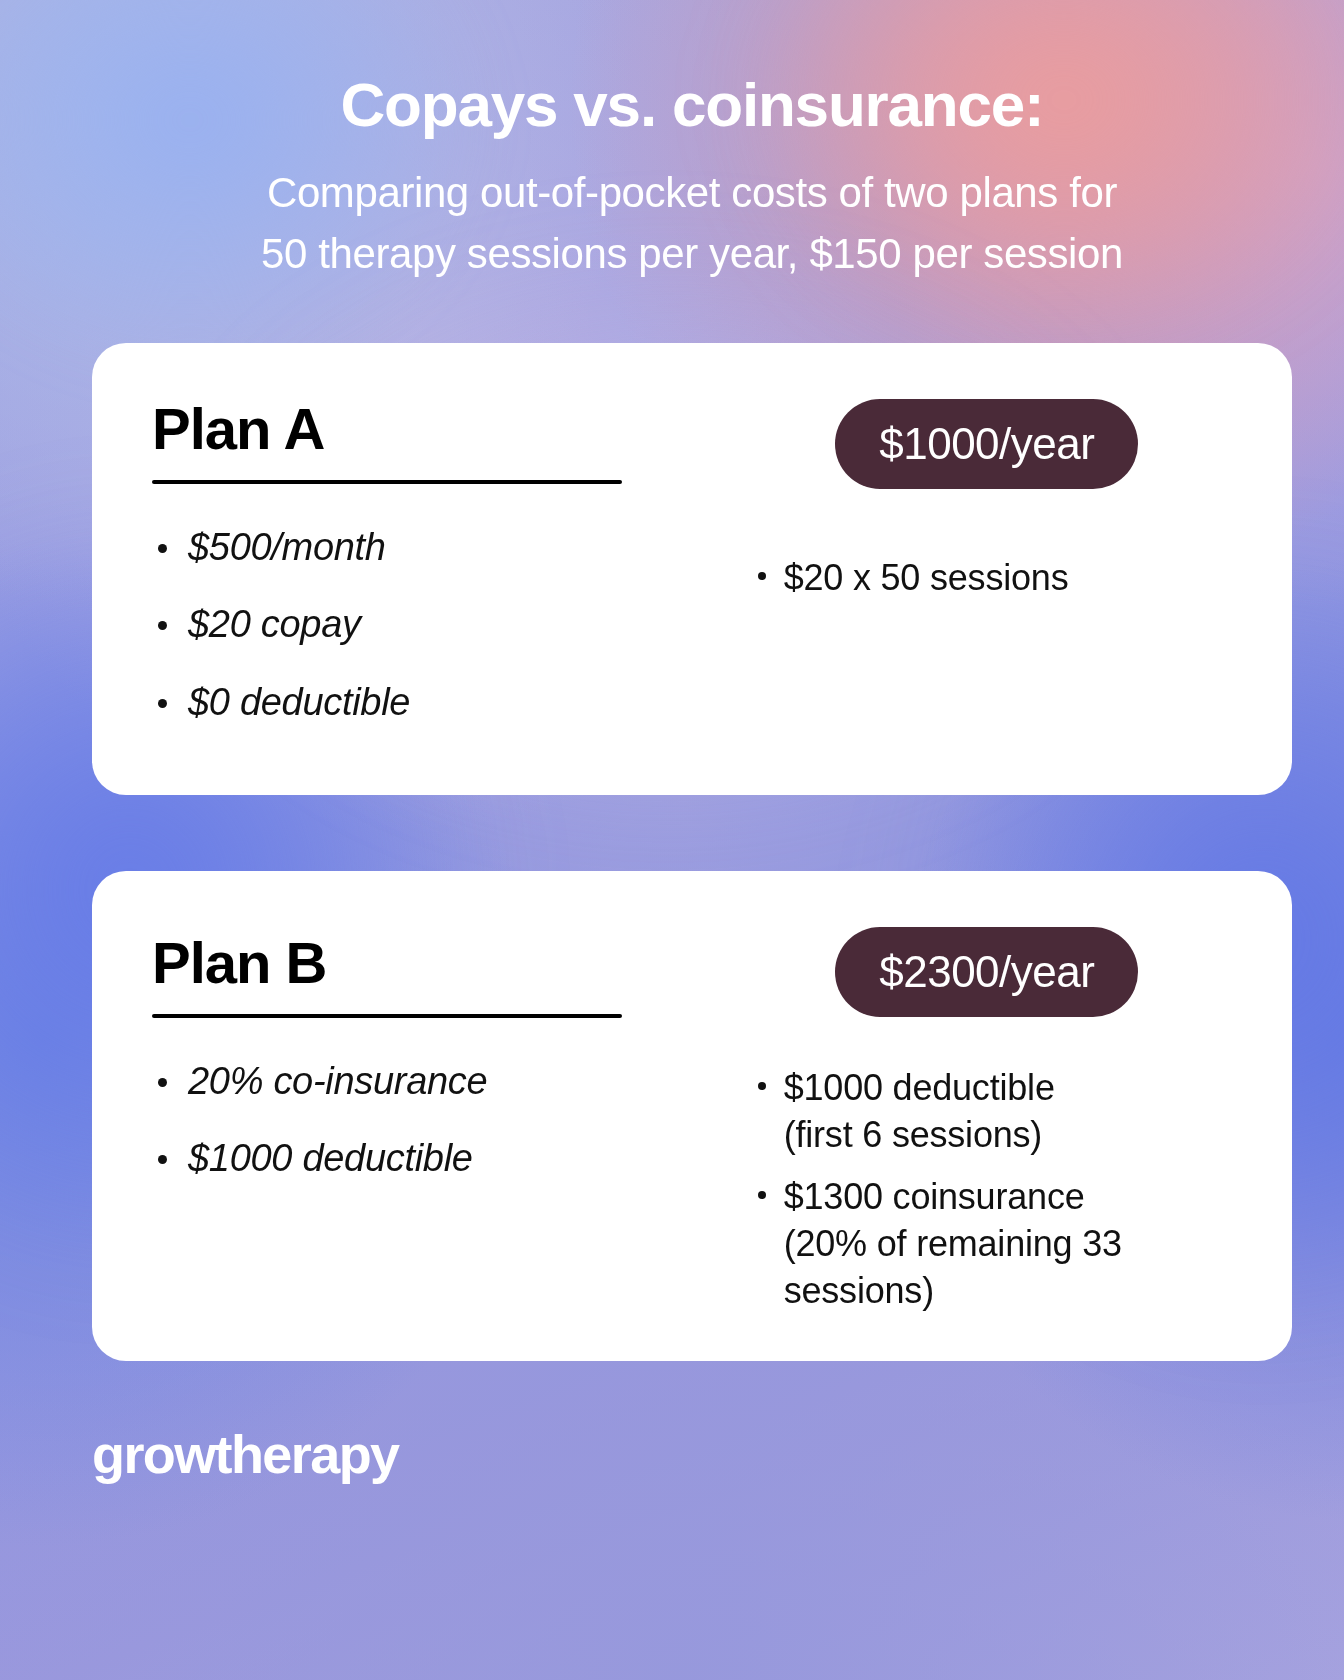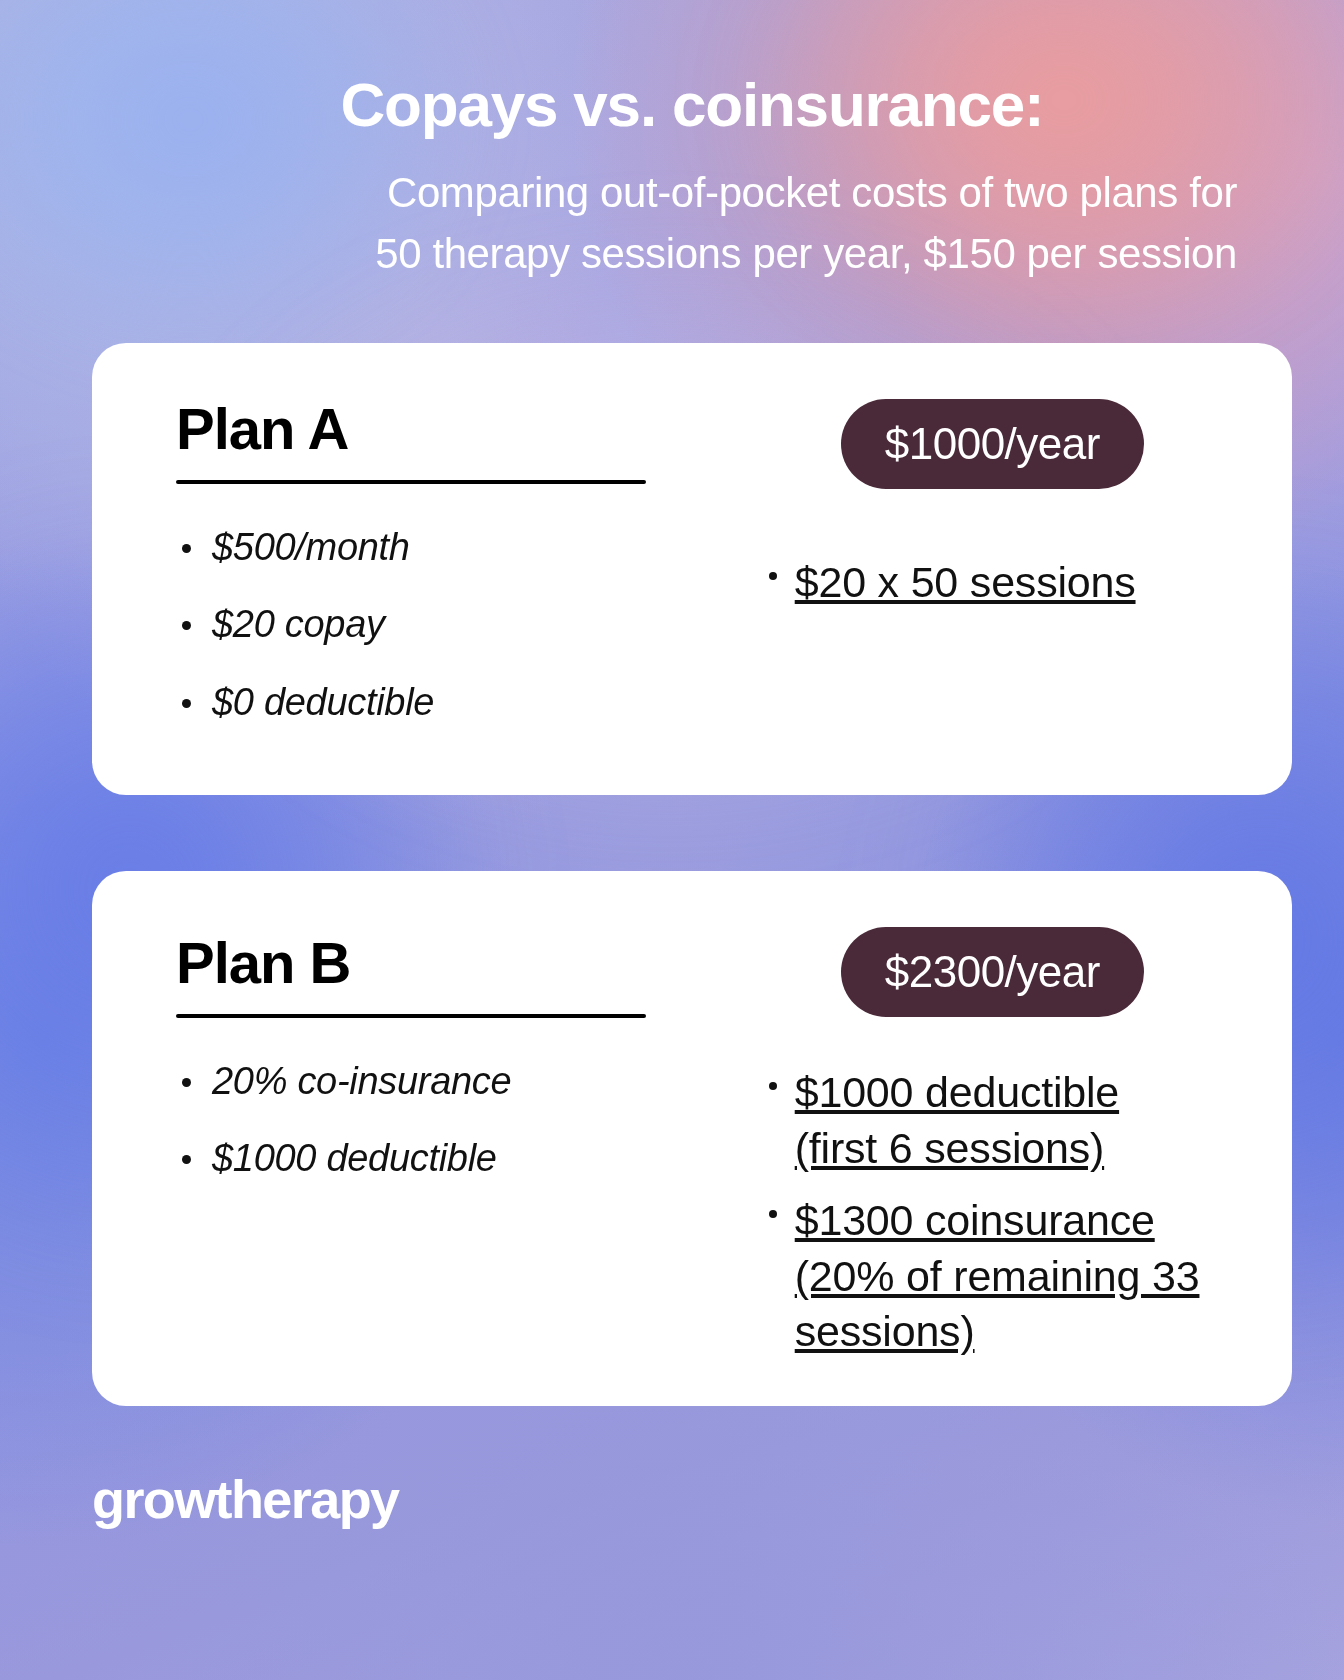"Comparing out-of-pocket costs of two" .subtitle { text-align: right -> center }
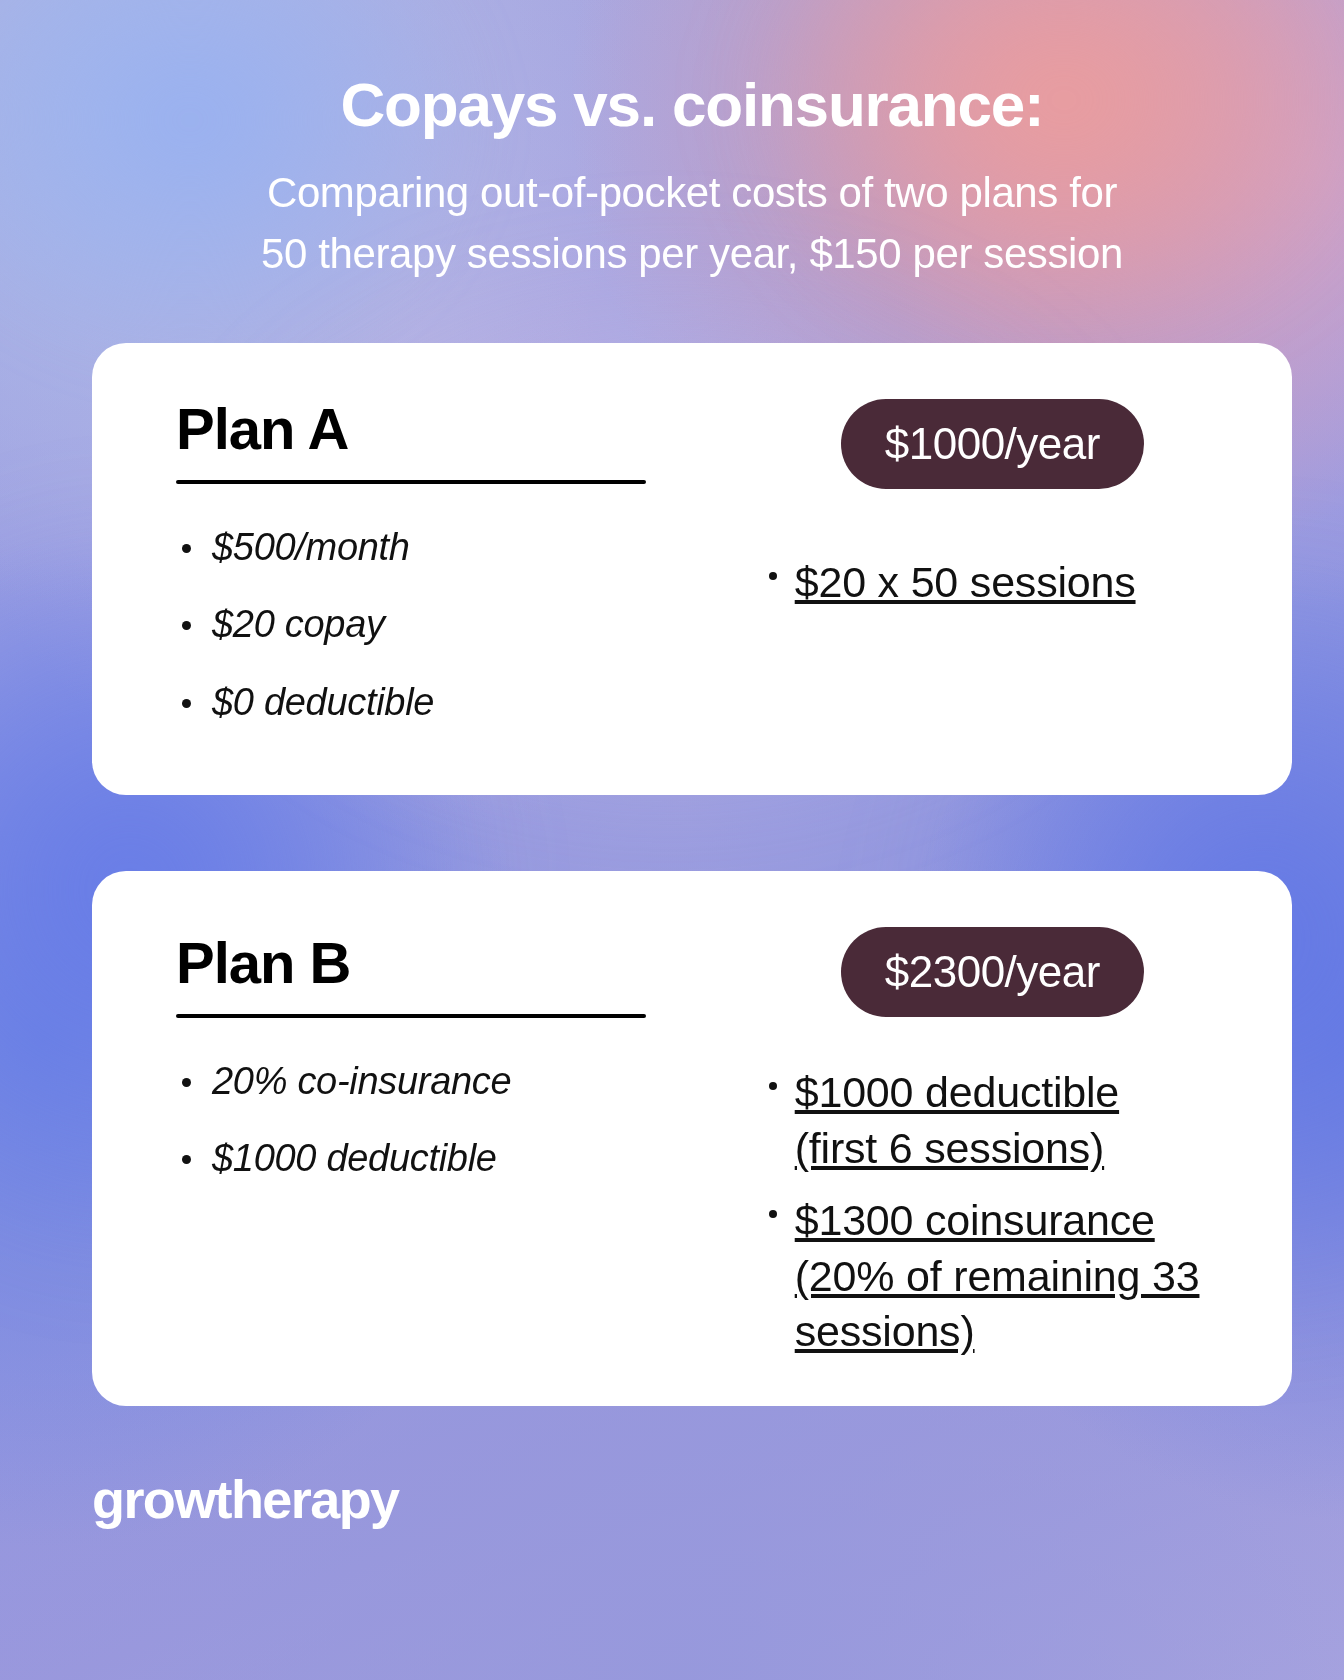"Plan A" .card-left { margin-left: 24px -> none }
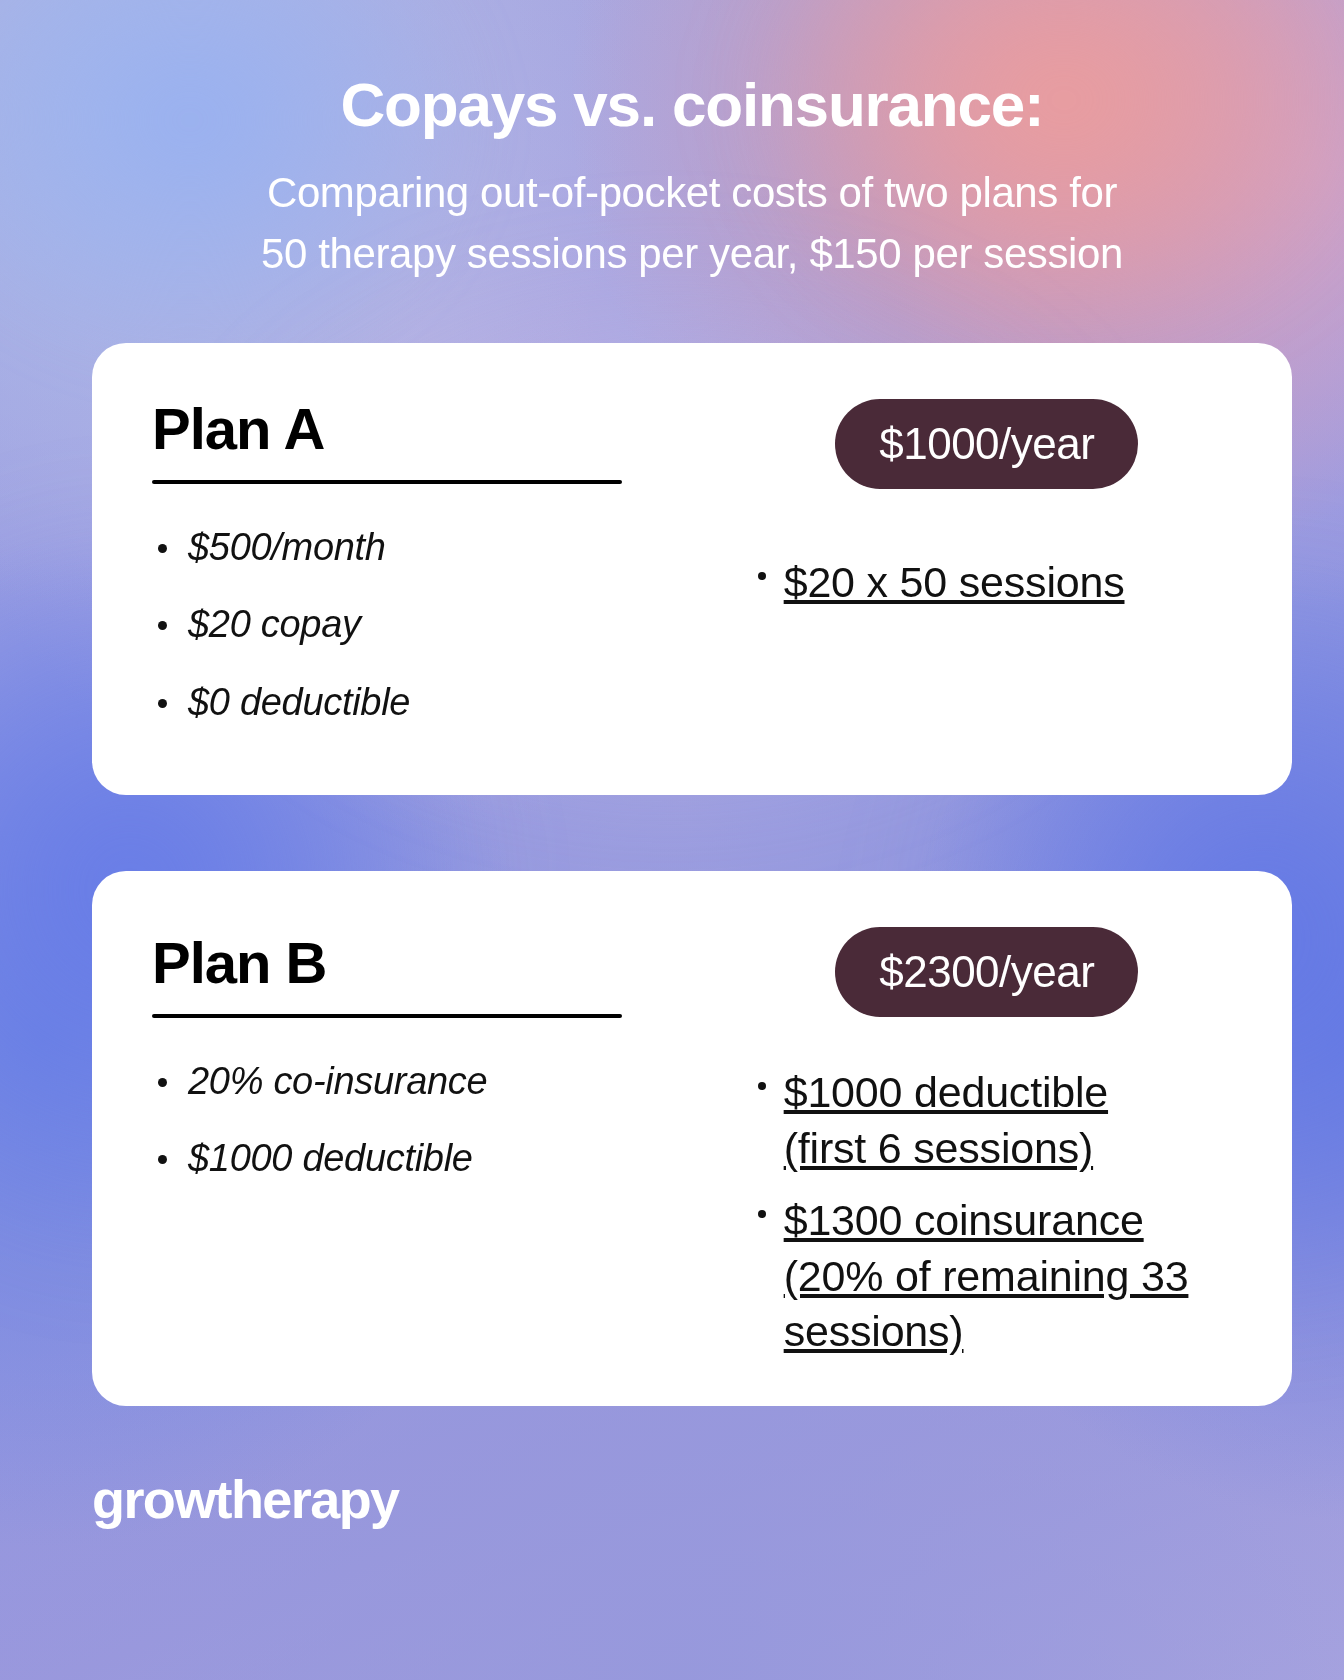"$20 x 50 sessions" ul.sub-bullets li { font-size: 43px -> 36px; text-decoration: underline -> none }
